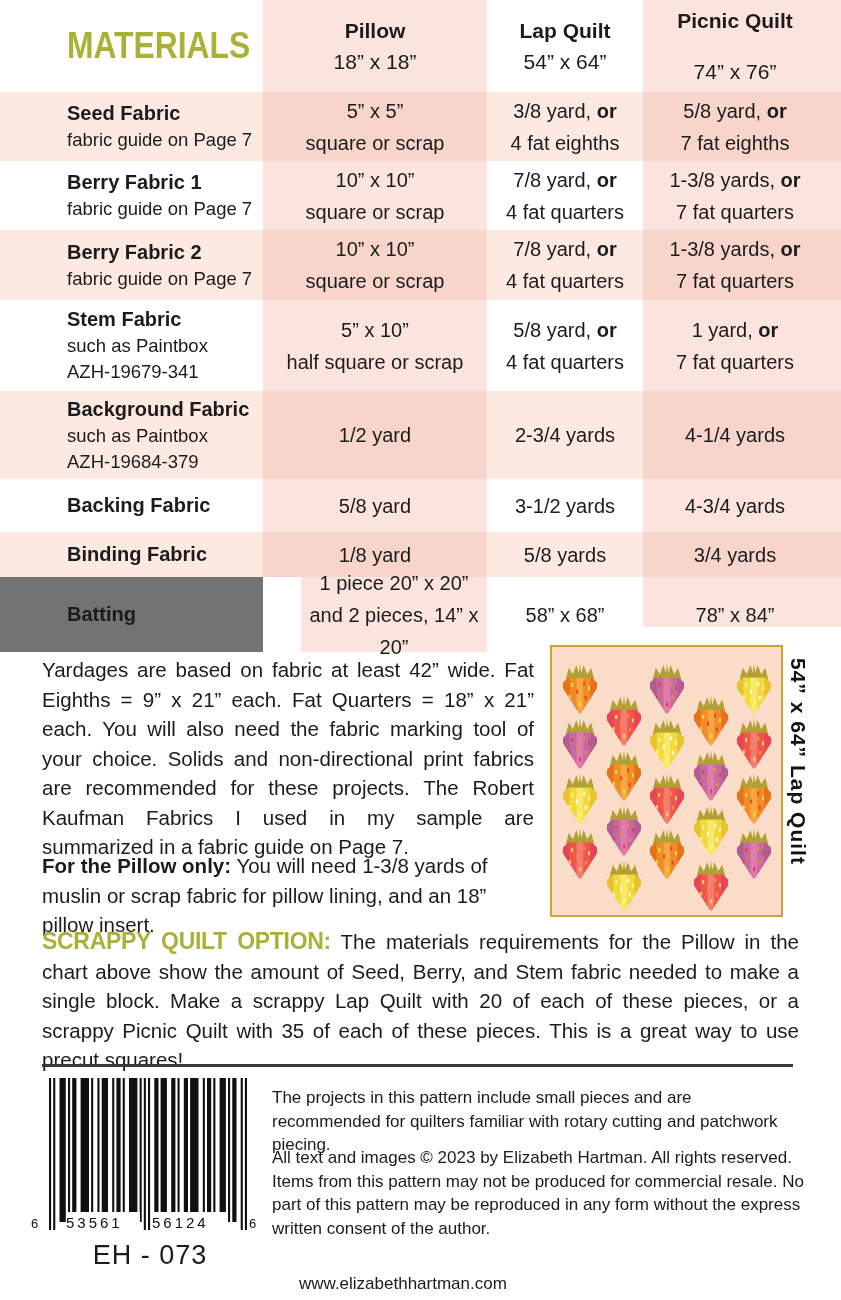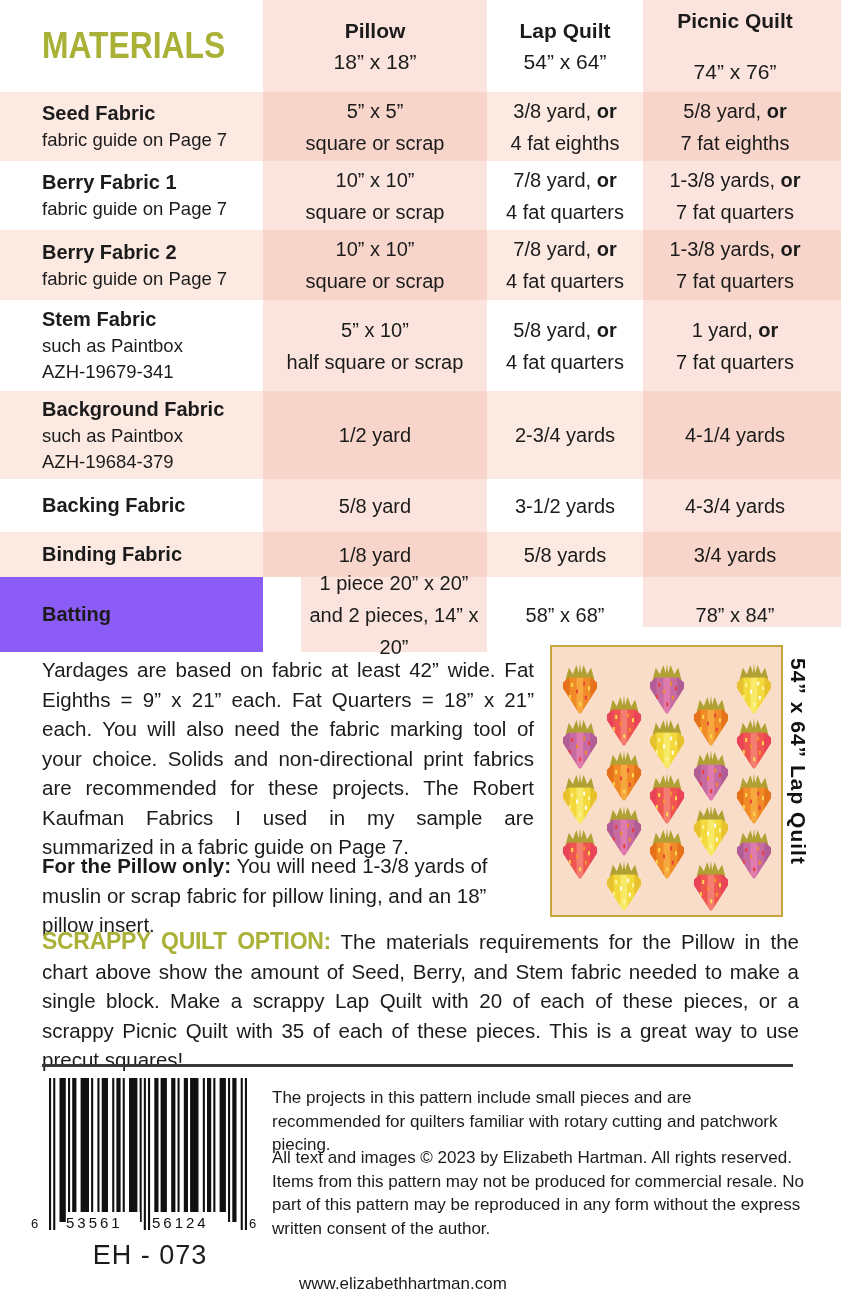"MATERIALS" .cell.first { padding-left: 42px -> 67px }
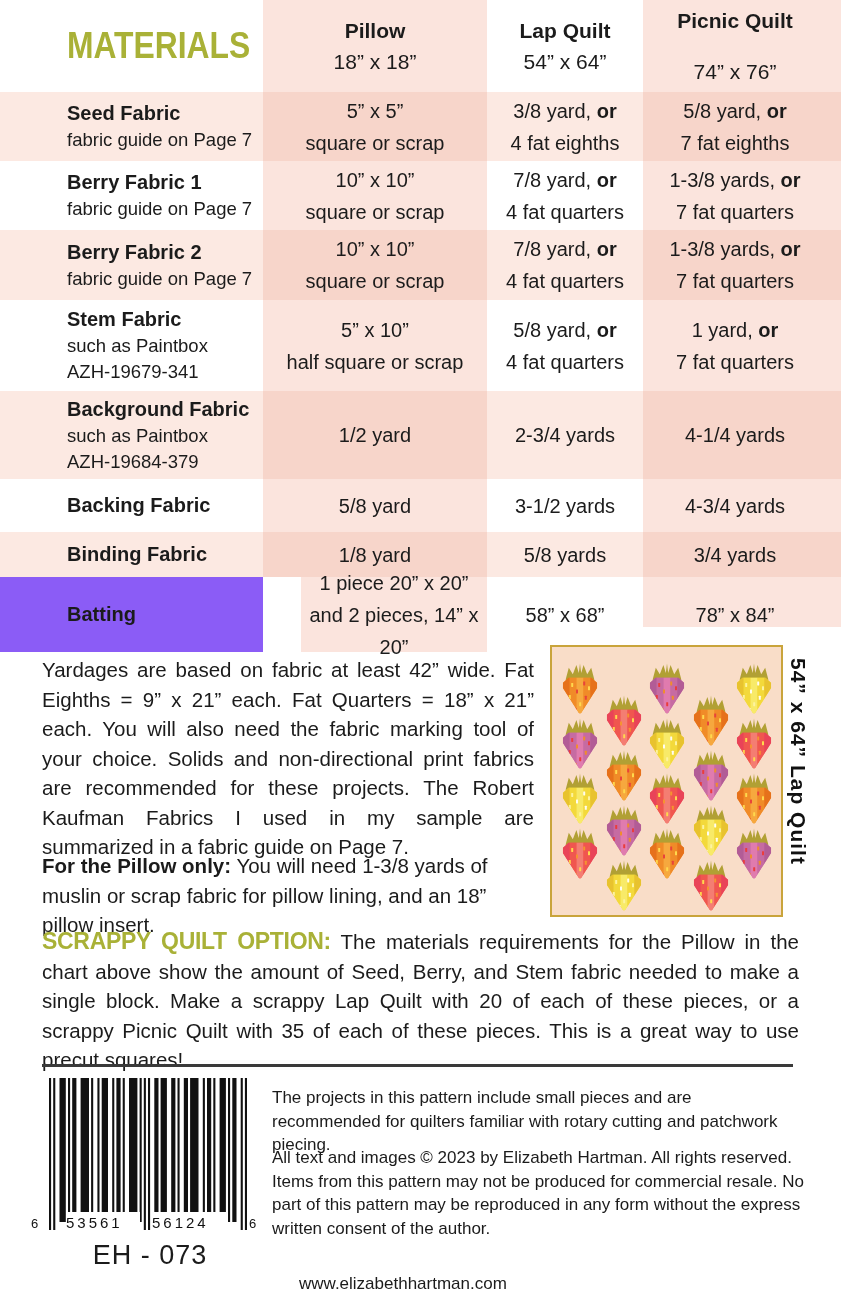"Batting" div.cell { background: #8b5cf6 -> #737373 }
